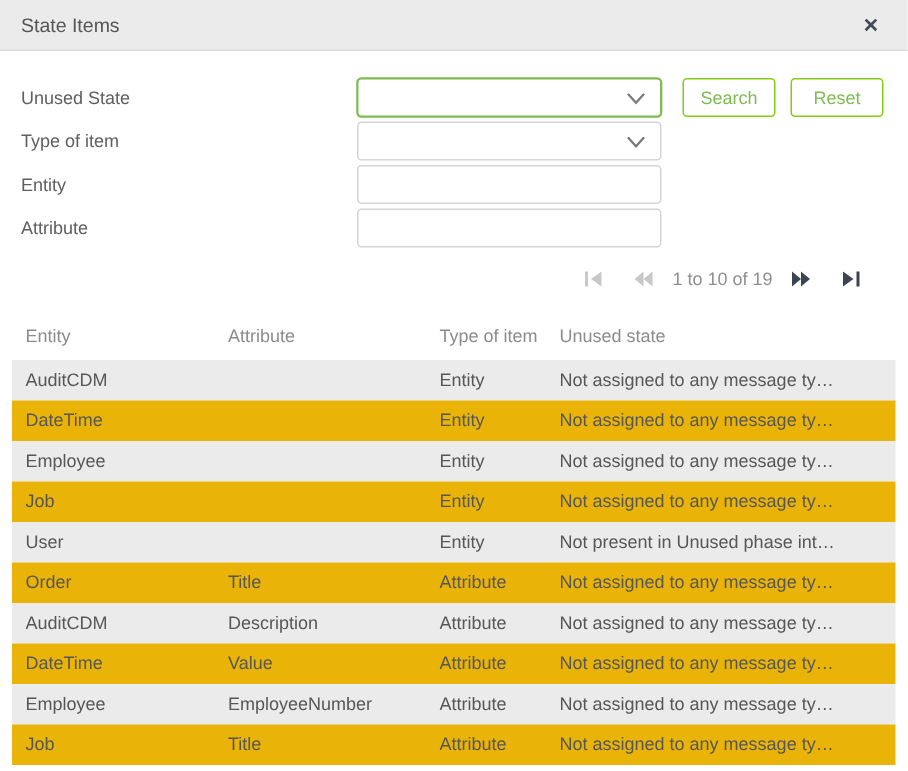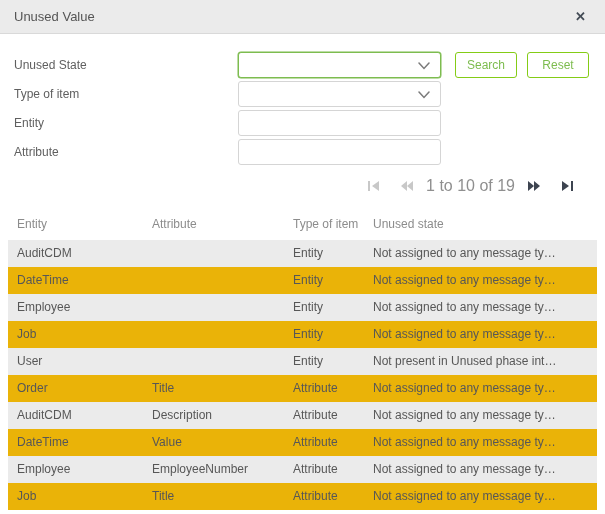"Unused Value" span.dialog-title { text: Unused Value -> State Items }
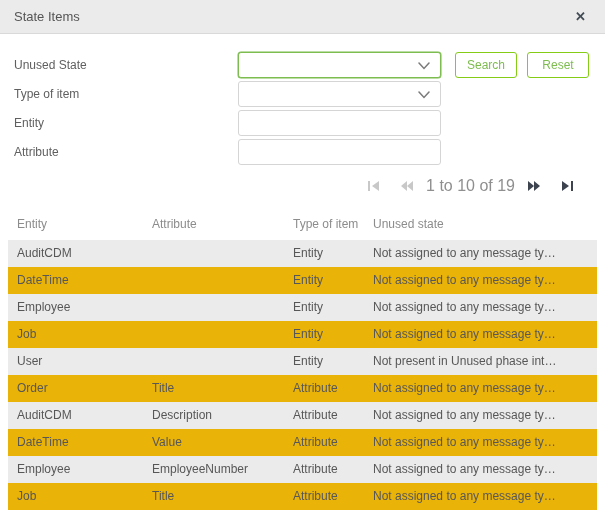"1 to 10 of 19" .pg-text { font-size: 16px -> 12px }
